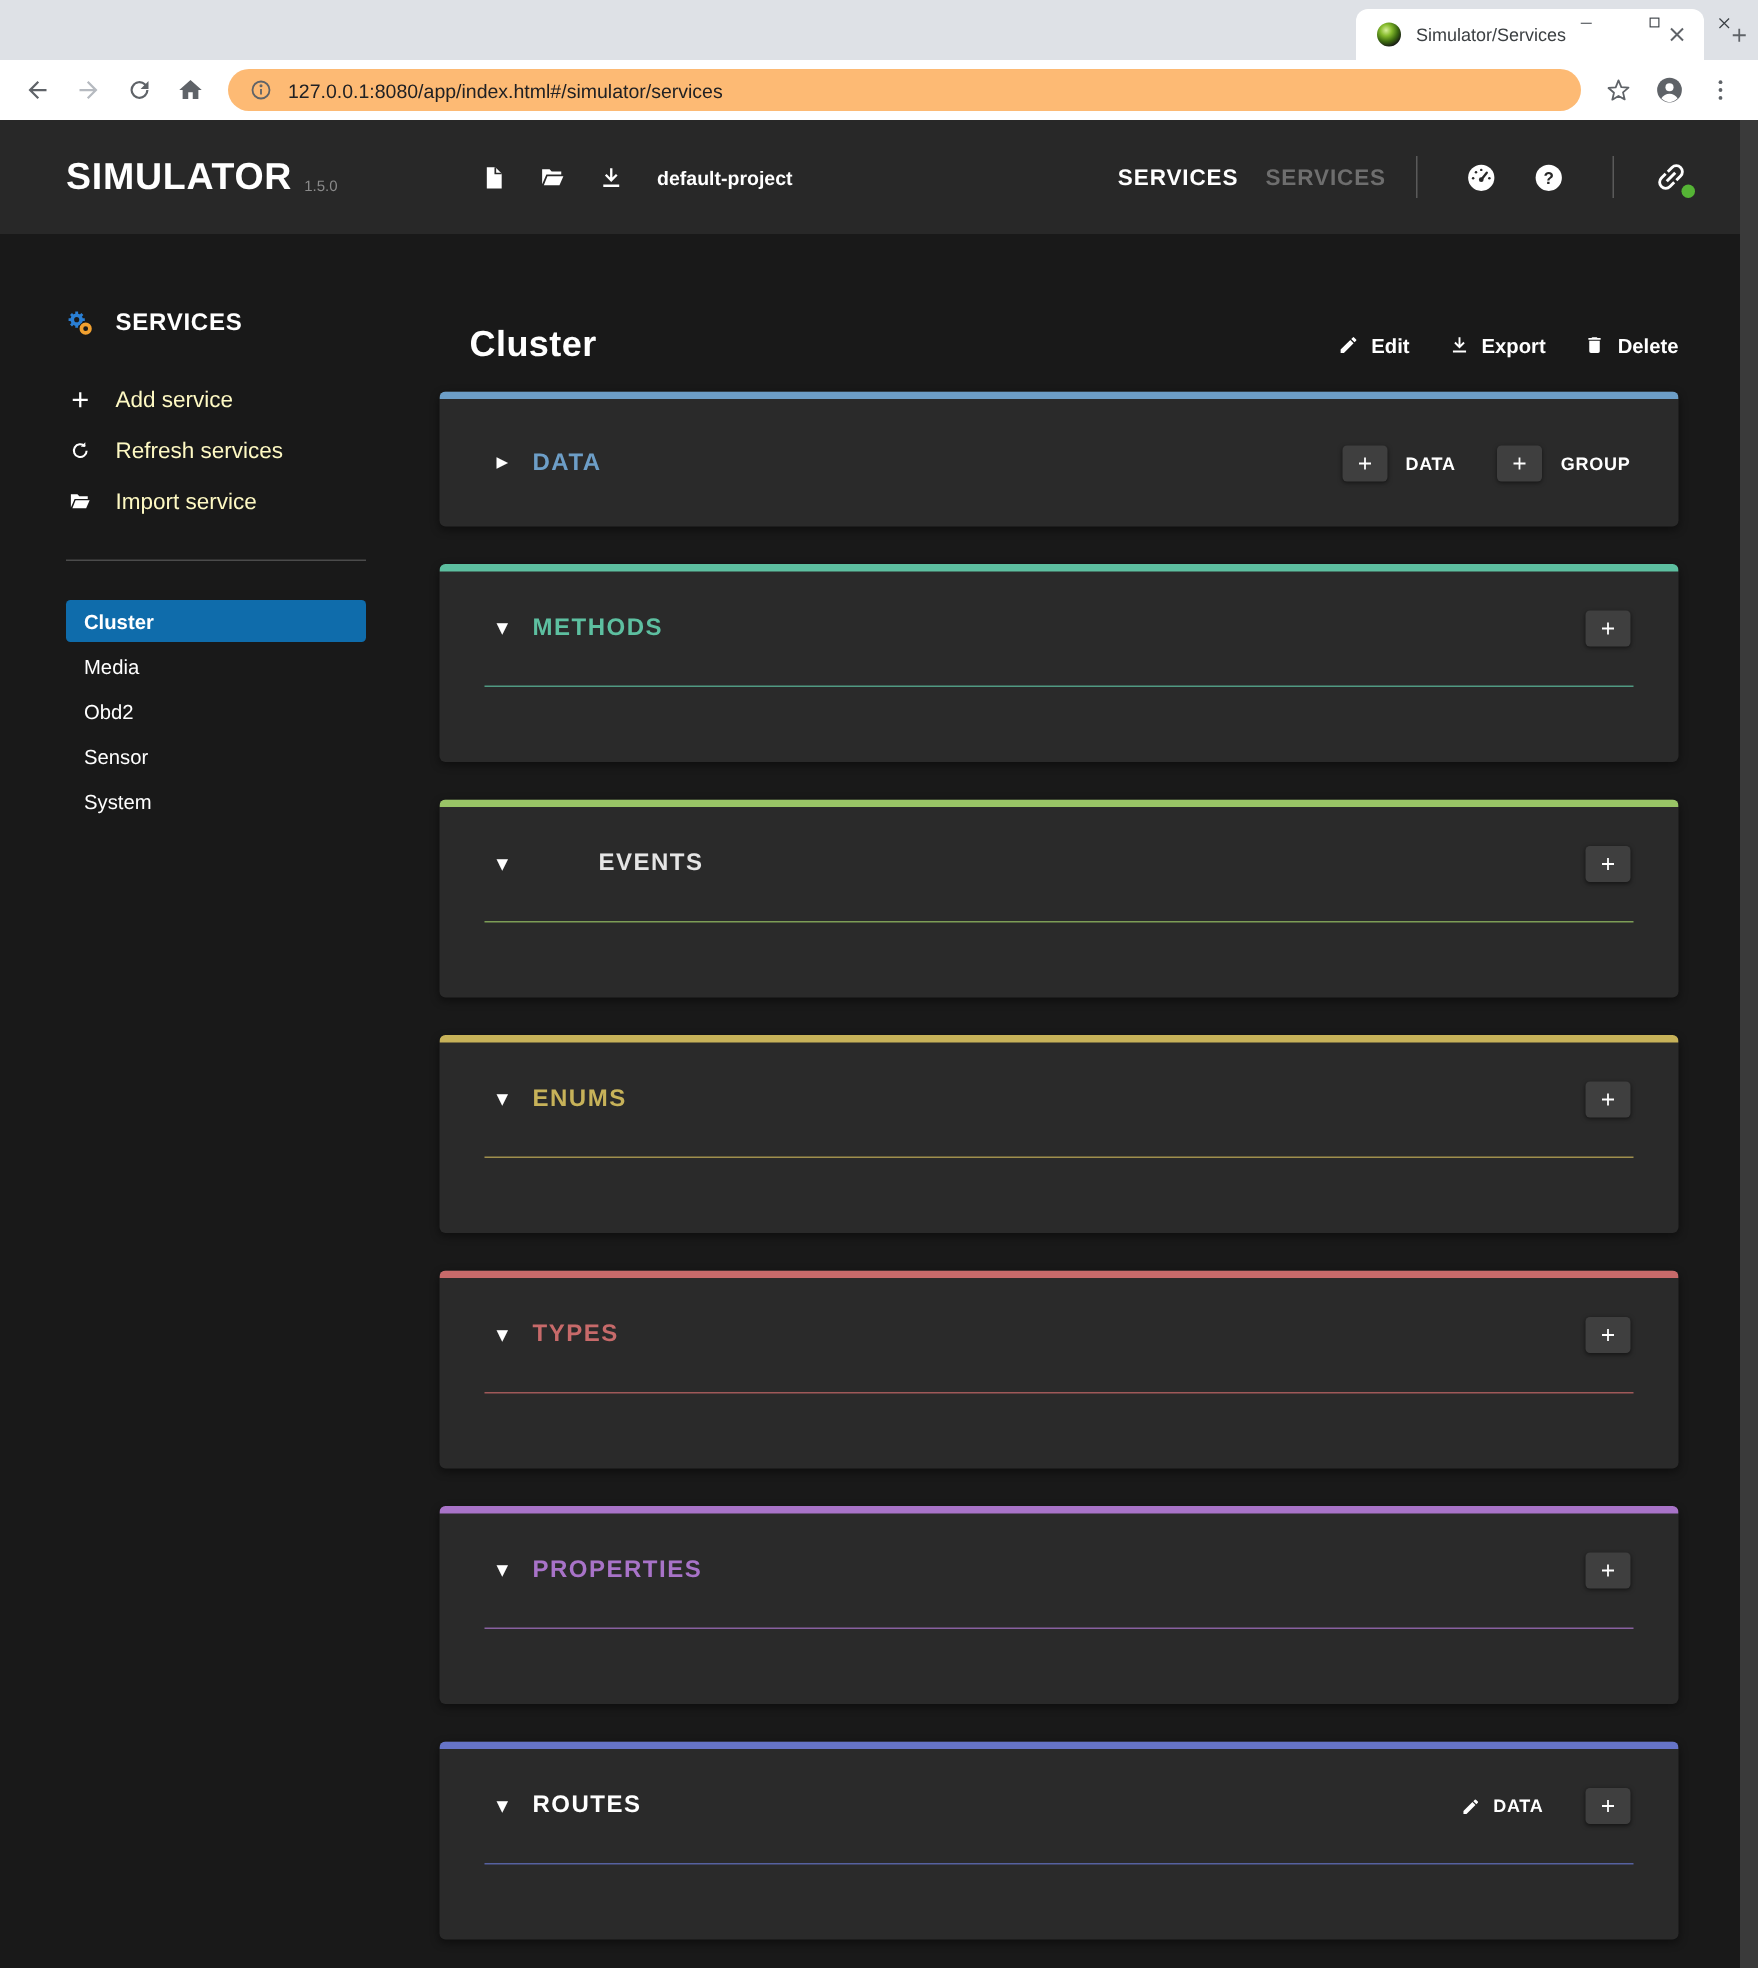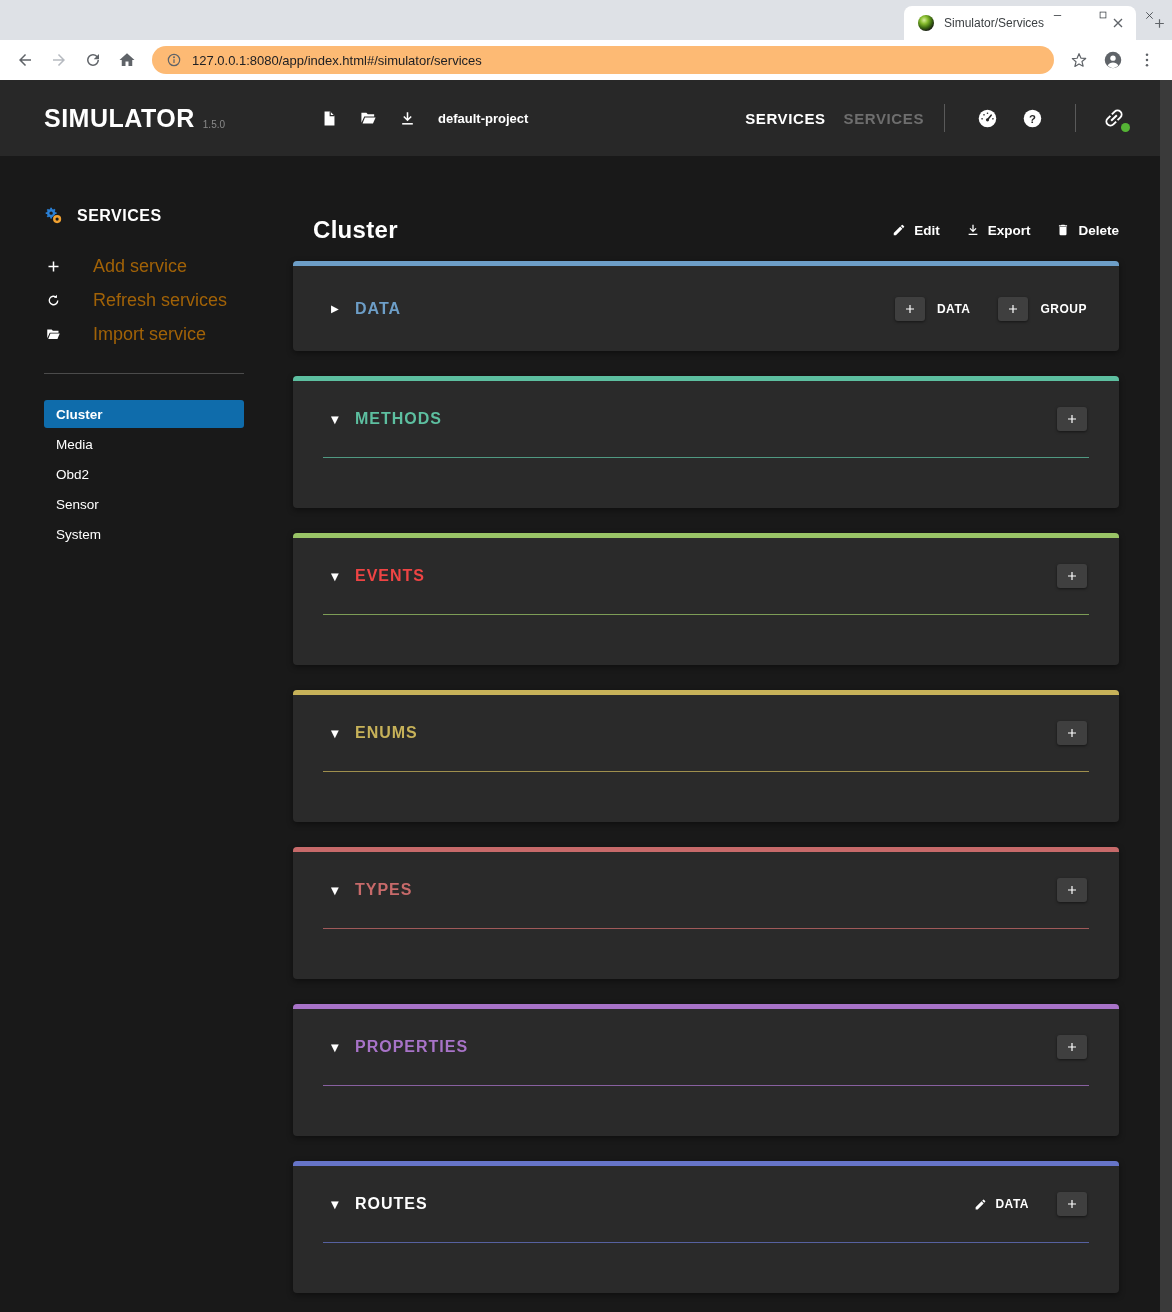"Add service" .sb-action { color: #a16207 -> #fef9c3; font-size: 18px -> 15px; gap: 16px -> none }
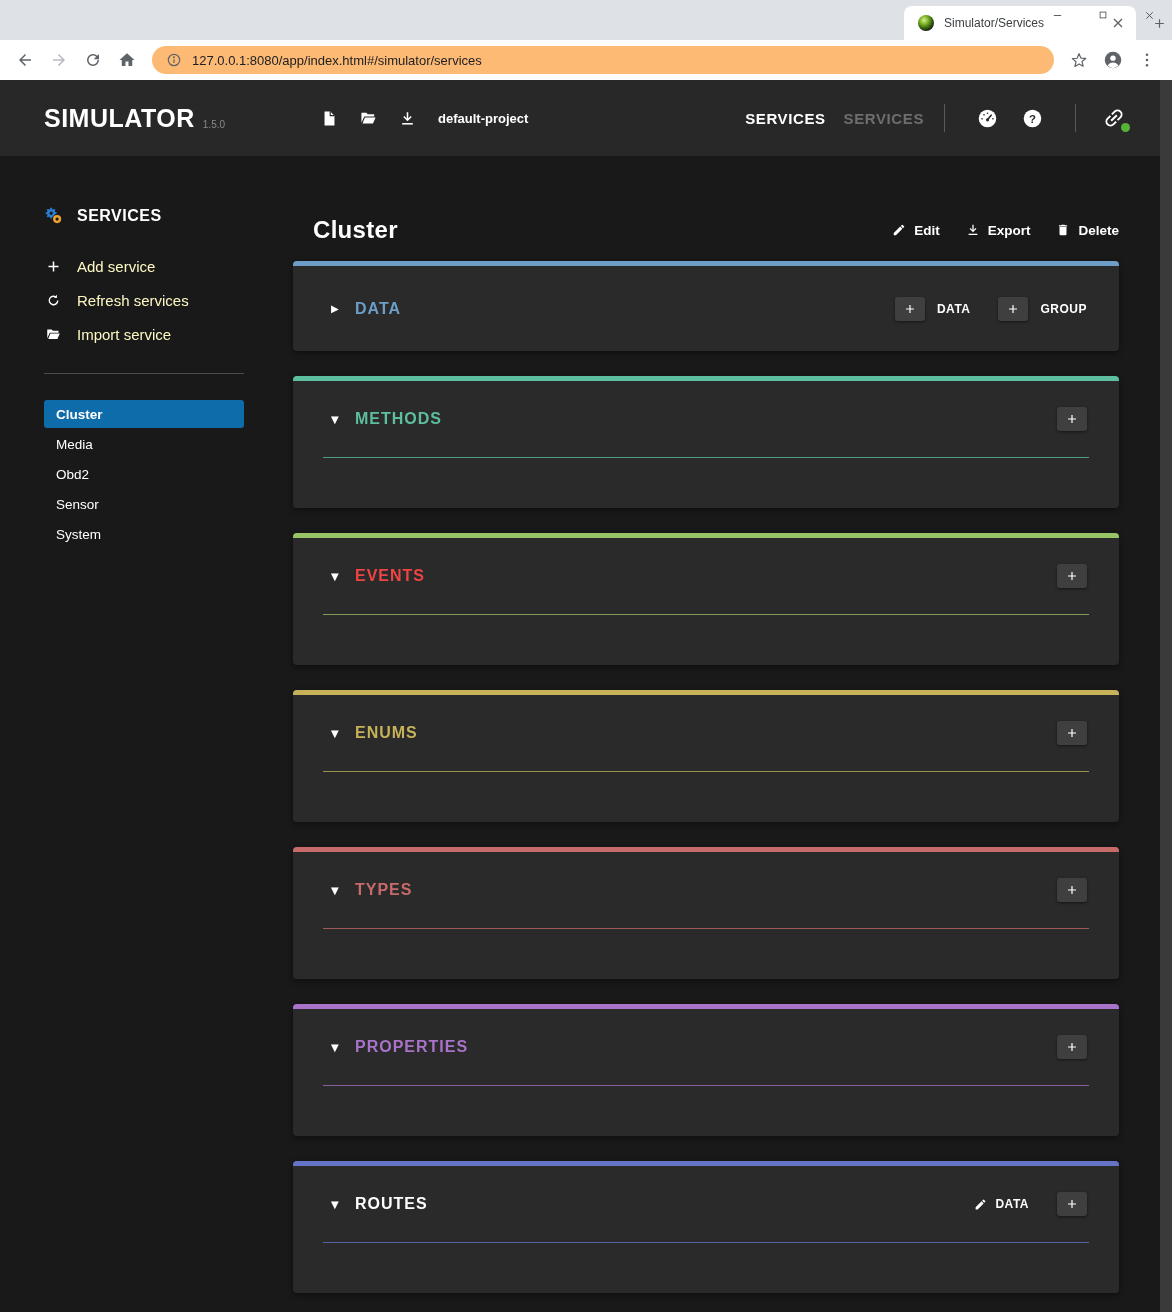"EVENTS" span.card-title { color: #ef4444 -> #e5e5e5; margin-left: none -> 44px }
